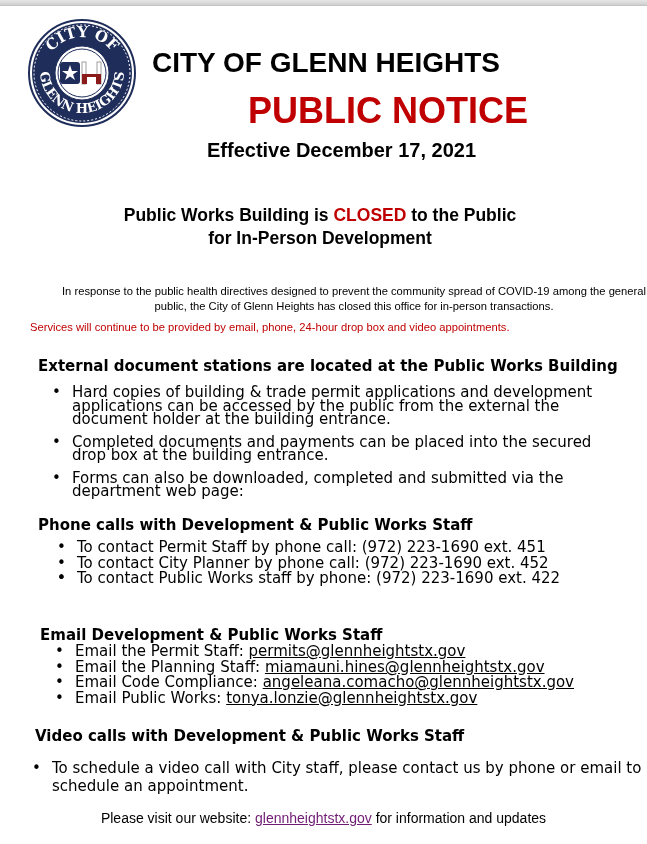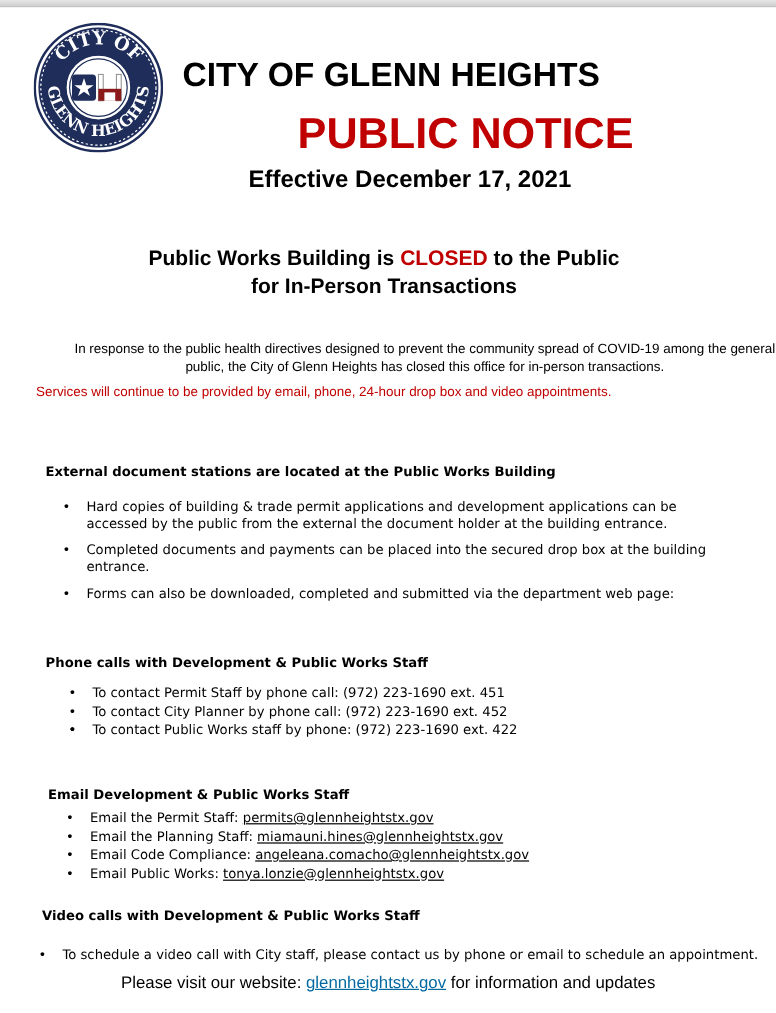"for In-Person Transactions" span { text: Transactions -> Development }
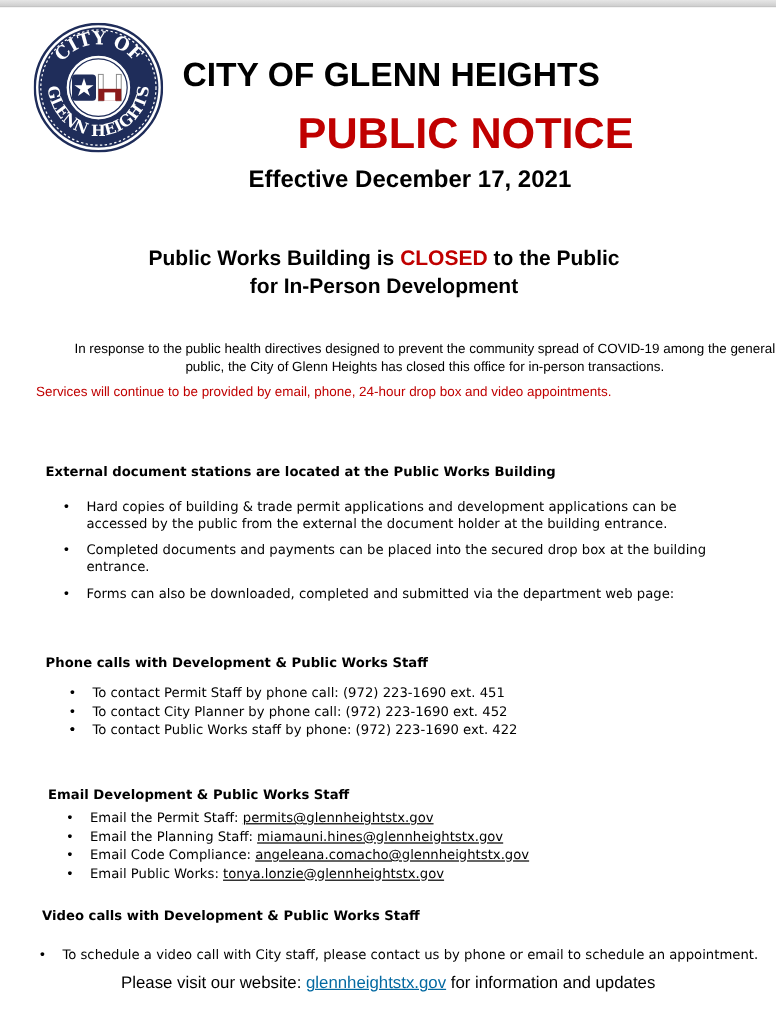"External document stations are located" .calibri { font-size: 11px -> 15px; margin-top: 30px -> none }
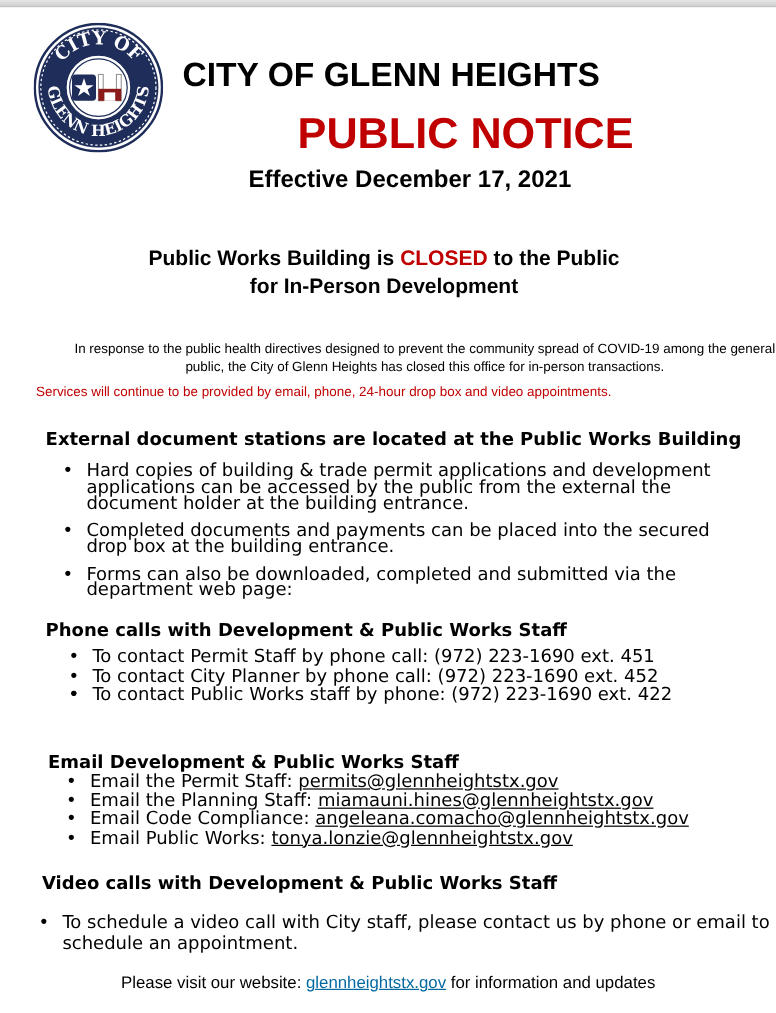"glennheightstx.gov" .footer .weblink { color: #0369a1 -> #701a75 }
